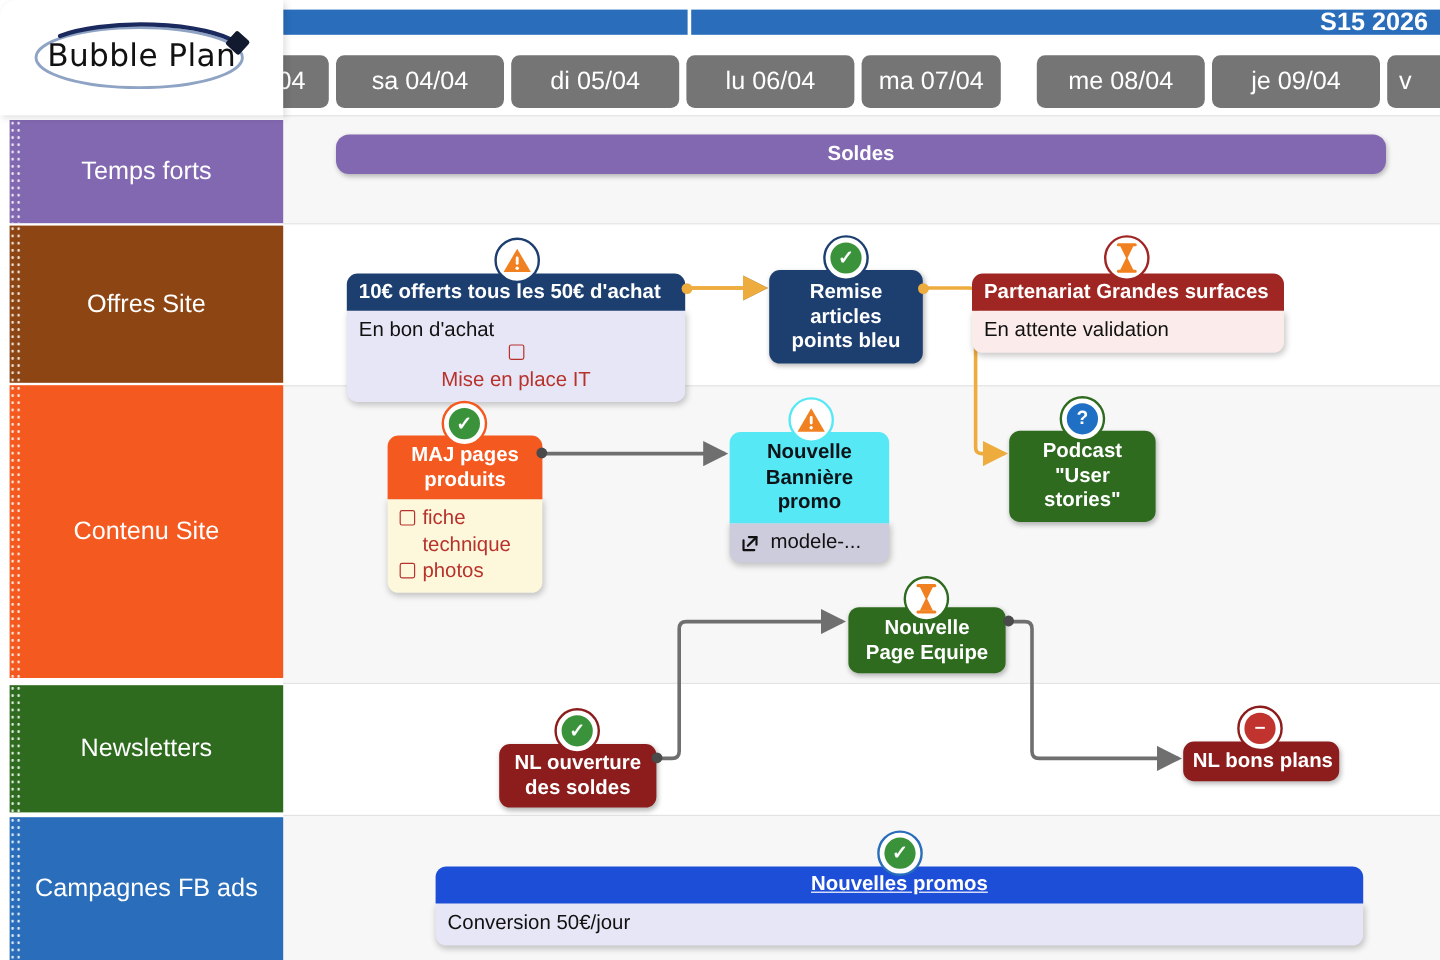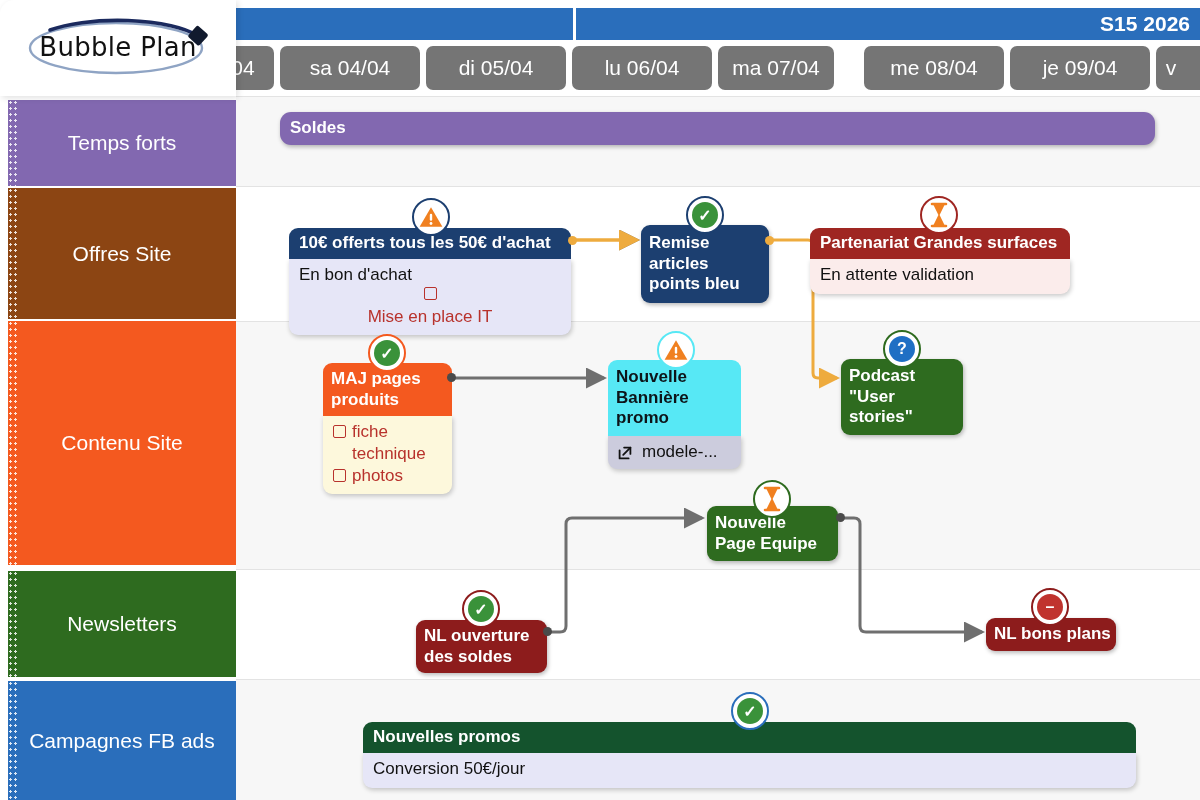"S15 2026" .week-seg { height: 32px -> 21px }
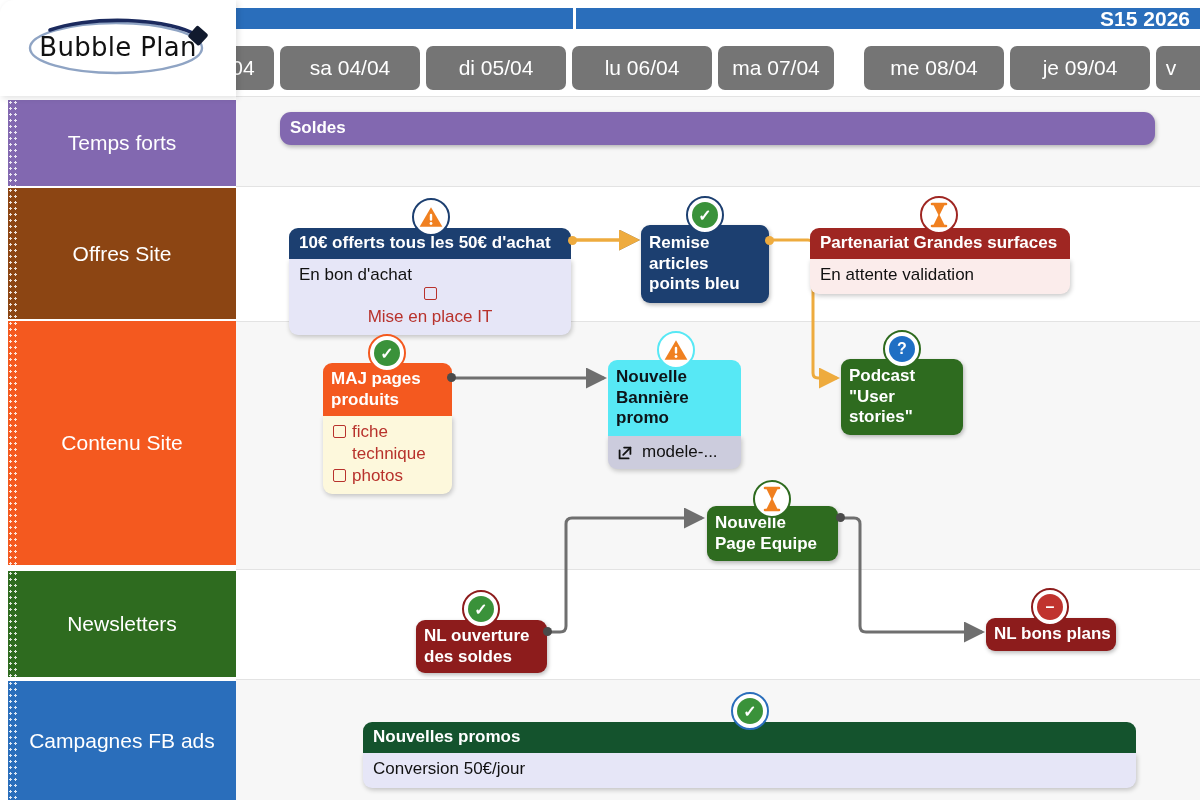"Soldes" .card-head { text-align: left -> center }
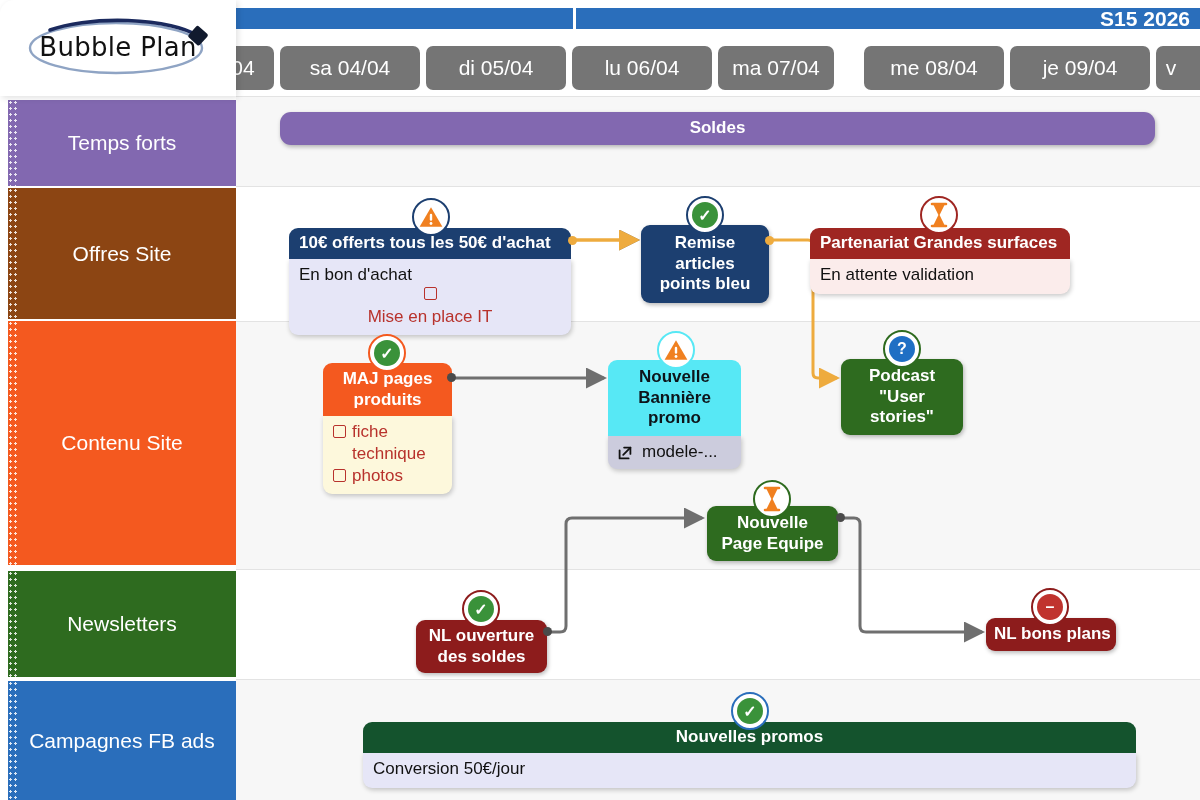"Nouvelles promos" div.card-head { background: #14532d -> #1d4ed8; text-decoration: none -> underline }
